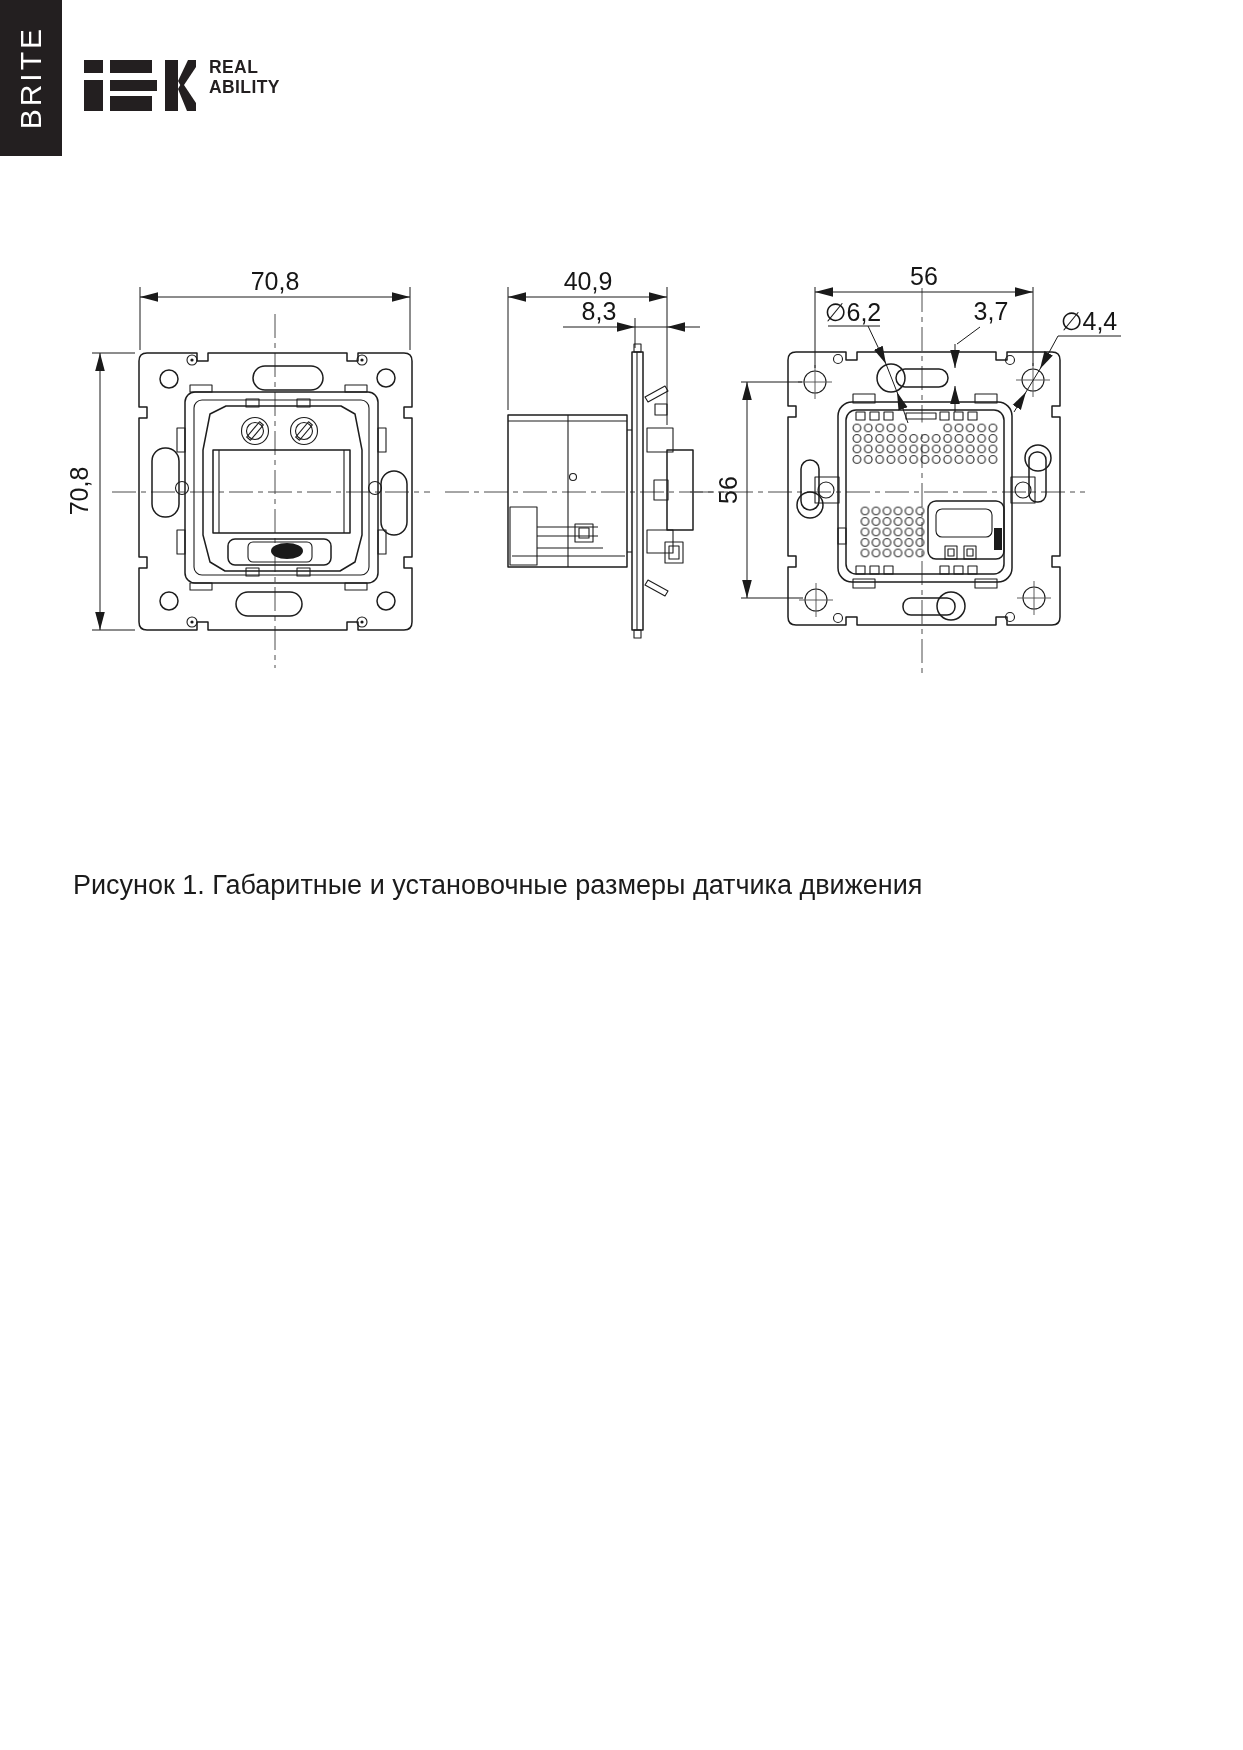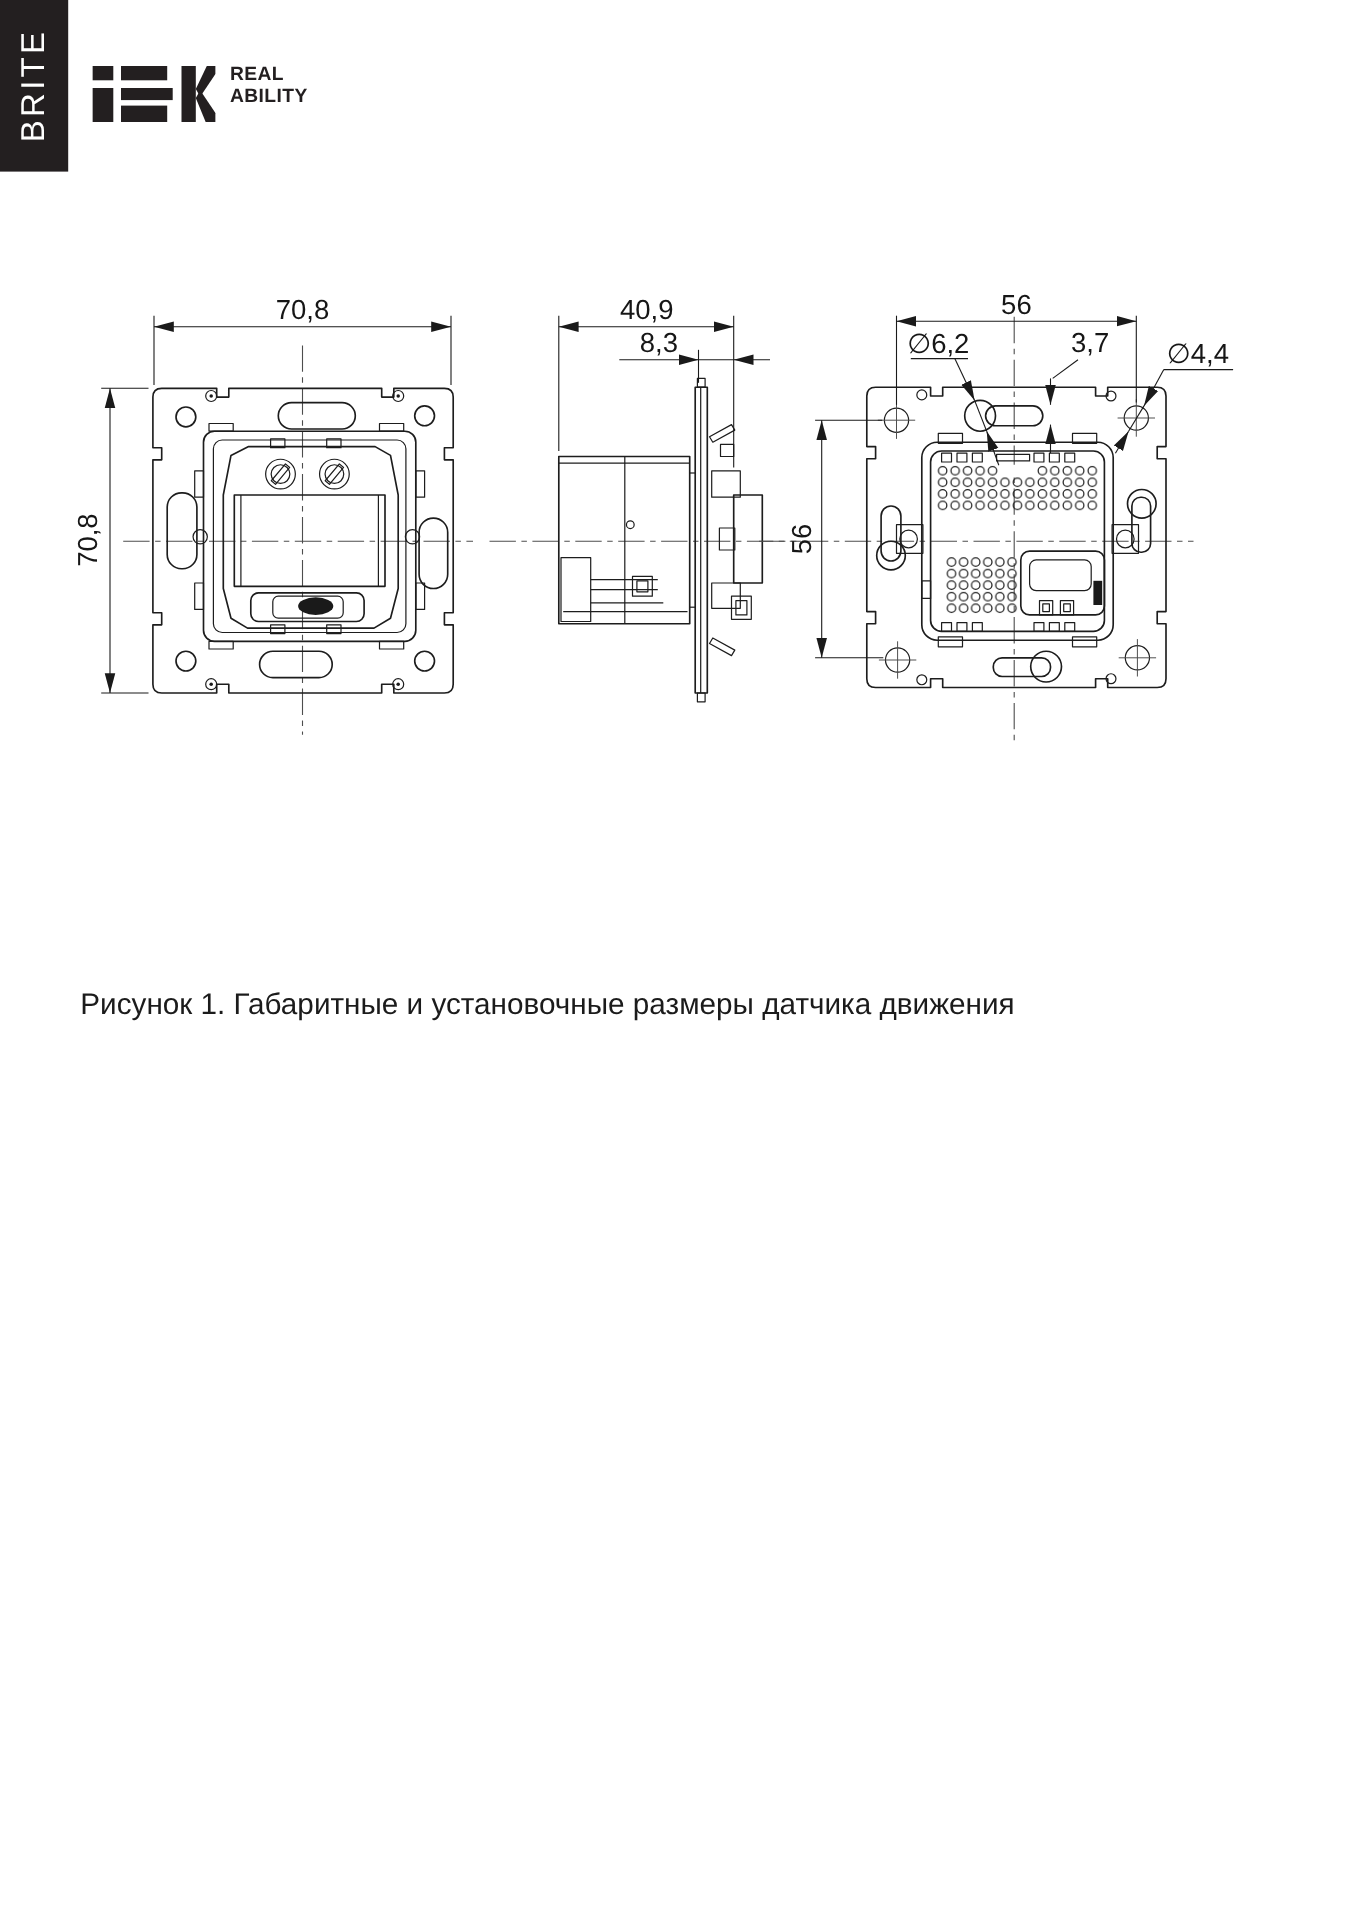"Рисунок 1. Габаритные и установочные" .caption { top: 898px -> 870px }
